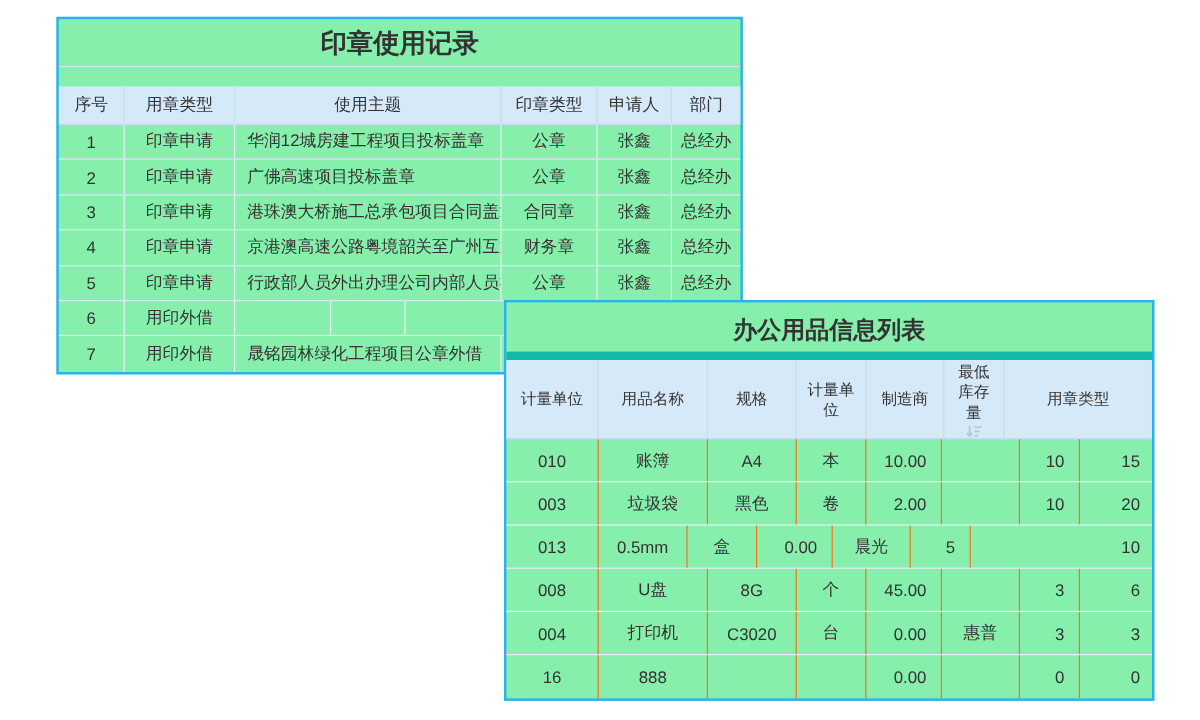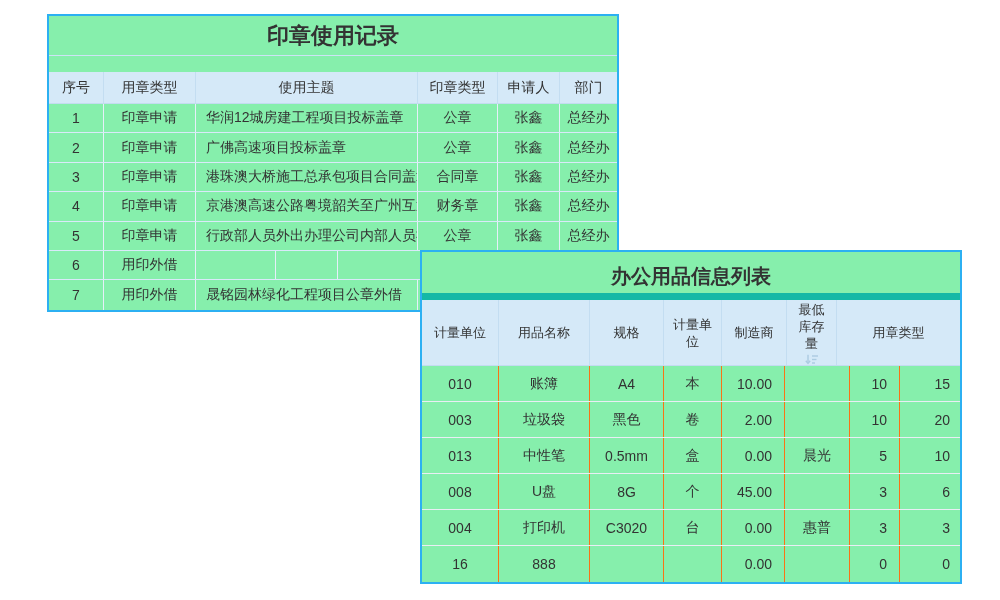"中性笔" div.c { html: <div>中性笔</div> -> none }
